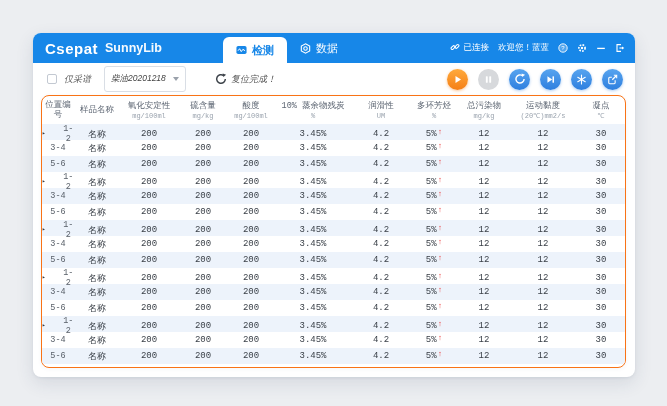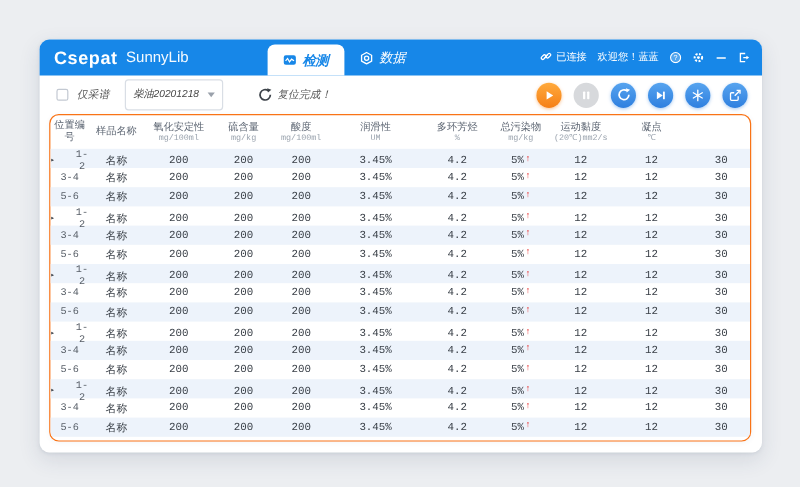"SunnyLib" .product { font-weight: normal -> bold }
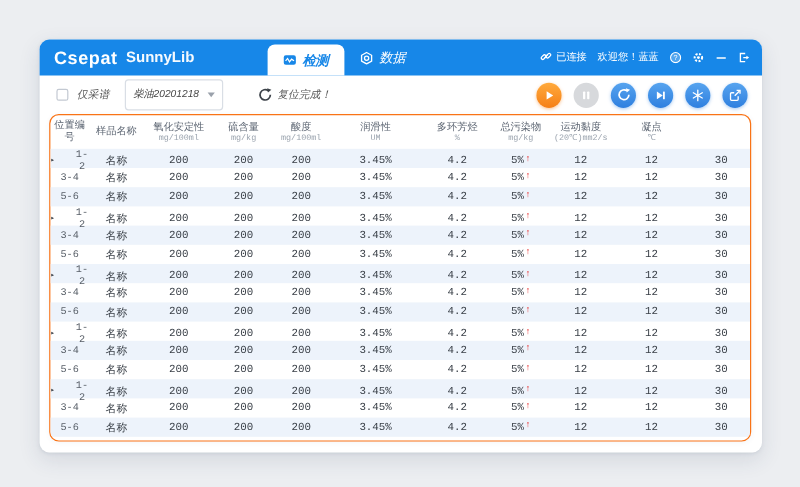"检测" .tab { font-style: italic -> none }
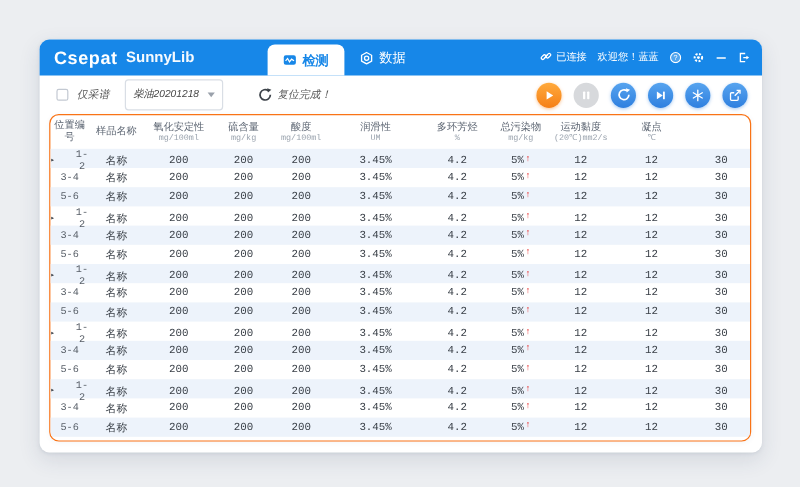"10% 蒸余物残炭" div.th { html: none -> <div> <span>10% 蒸余物残炭</span> <span>%</span> </div> }
